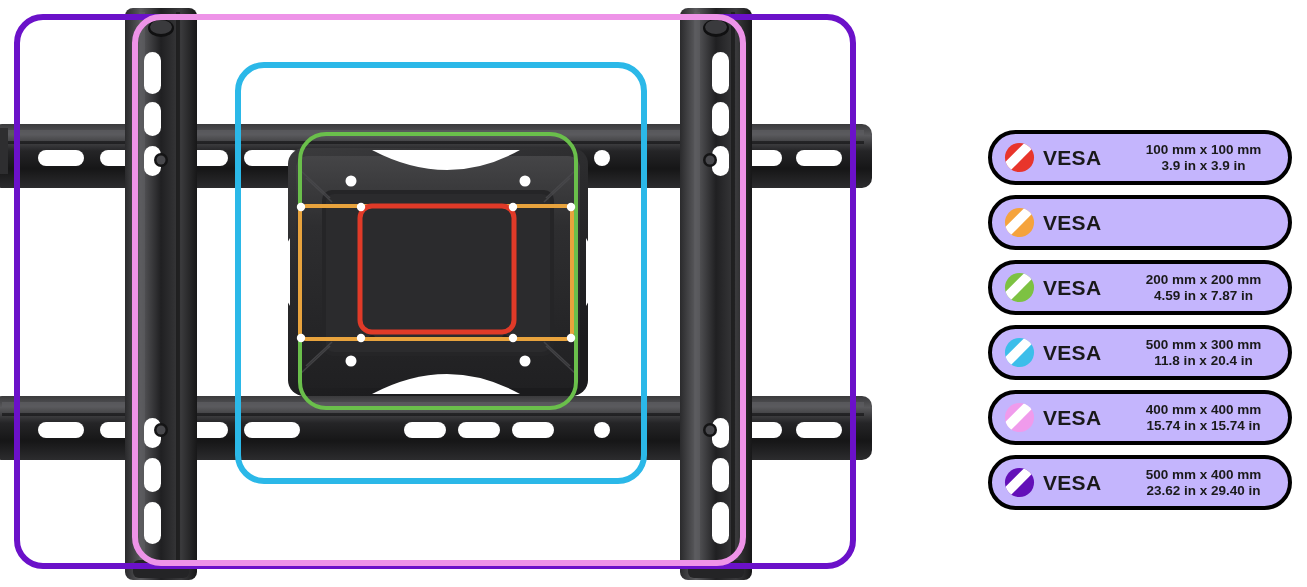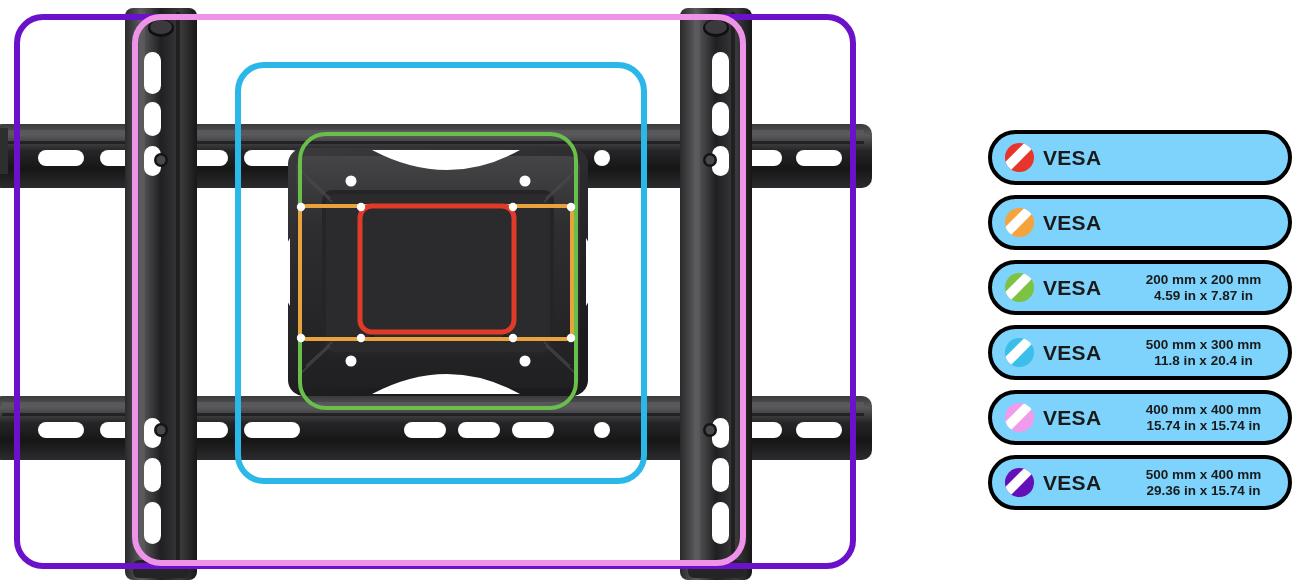"VESA" .badge { background: #7dd3fc -> #c4b5fd }
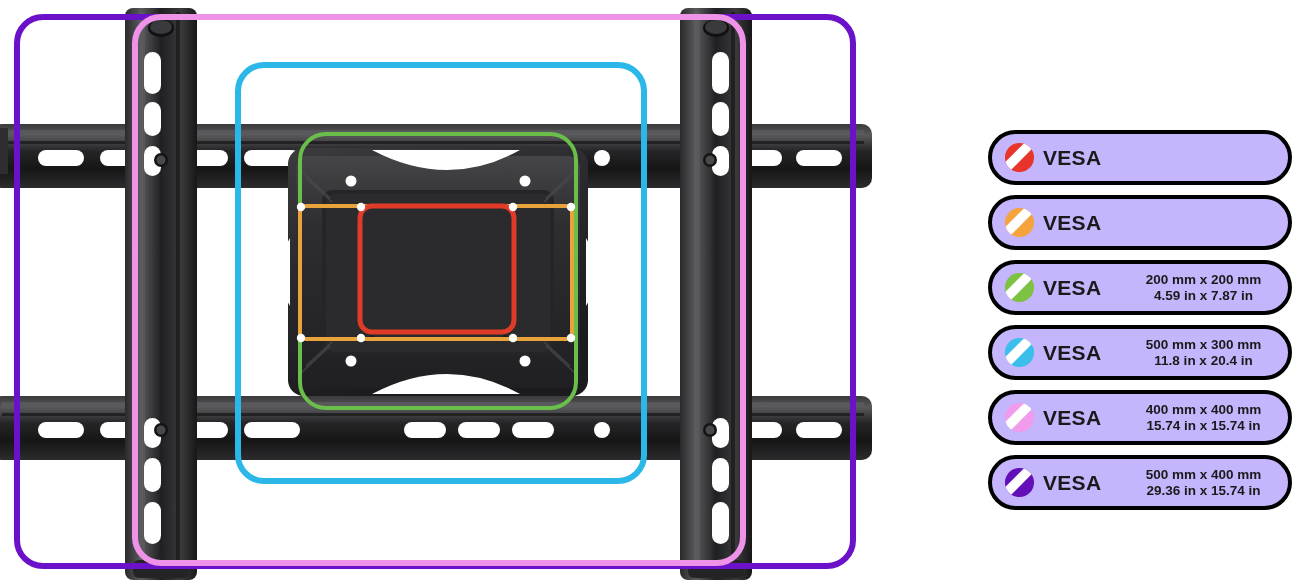"100 mm x 100 mm" span.badge-dims { html: none -> <span> <span>100 mm x 100 mm</span> <span>3.9 in x 3.9 in</span> </span> }
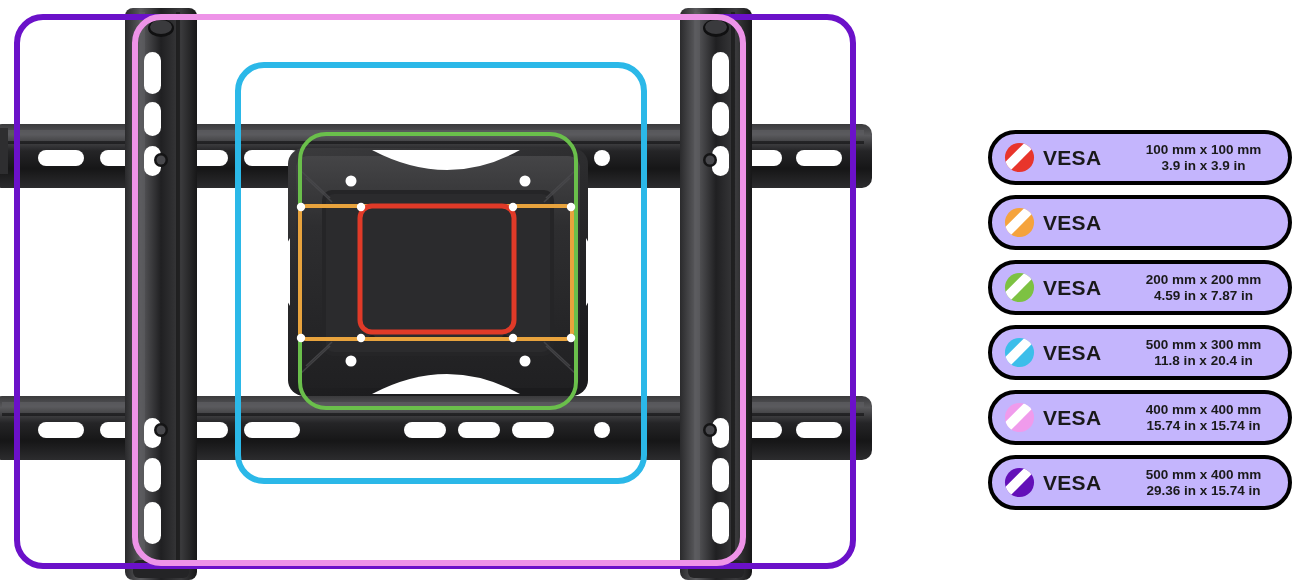"29.36 in x 15.74 in" span.in { text: 29.36 in x 15.74 -> 23.62 in x 29.40 }
